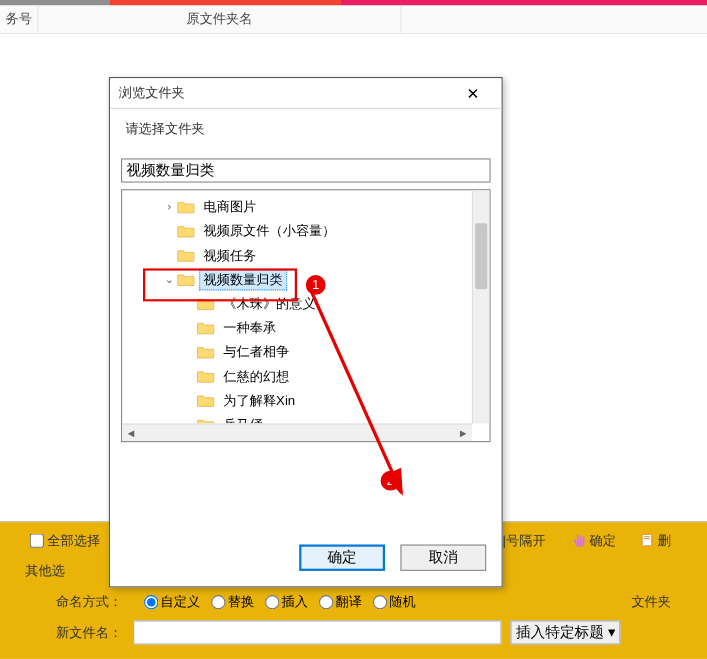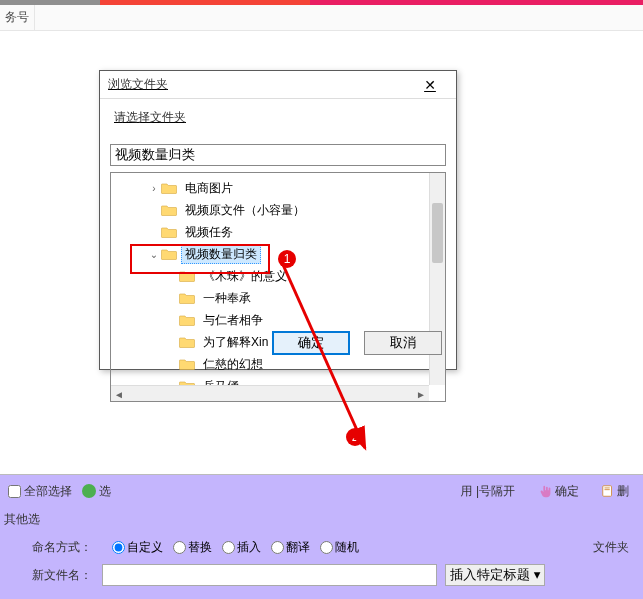"原文件夹名" div.col { html: none -> <div>原文件夹名</div> }
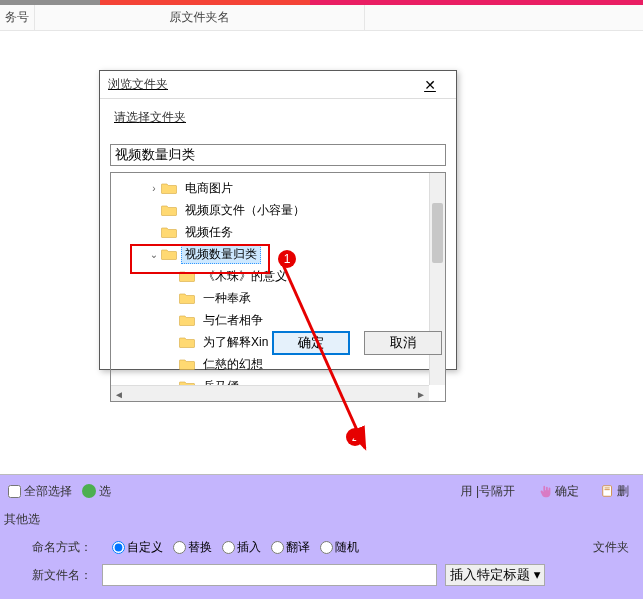"浏览文件夹" .dialog { height: 300px -> 464px; text-decoration: underline -> none }
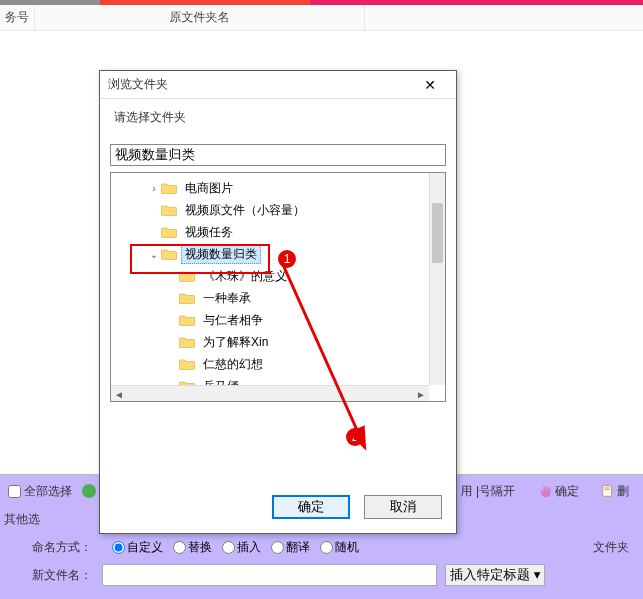"为了解释Xin" div.tree-row { order: before "仁慈的幻想" -> after "仁慈的幻想" }
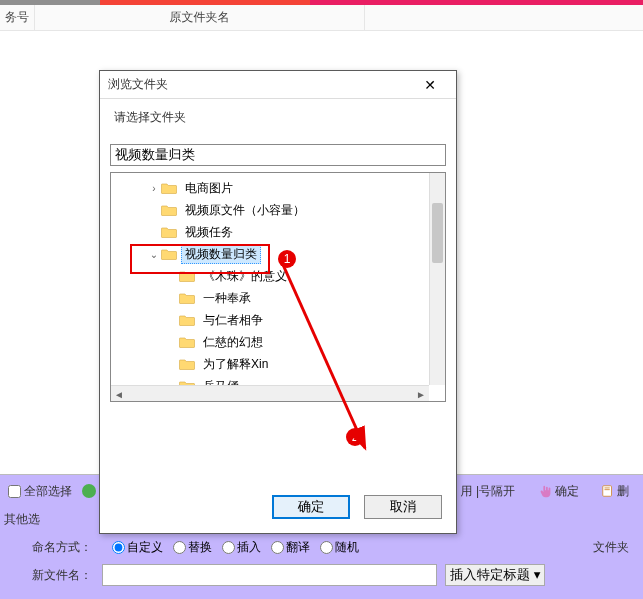"全部选择" .bottom { background: #c4b5fd -> #eab308; padding: 4px 4px -> 4px 23px }
